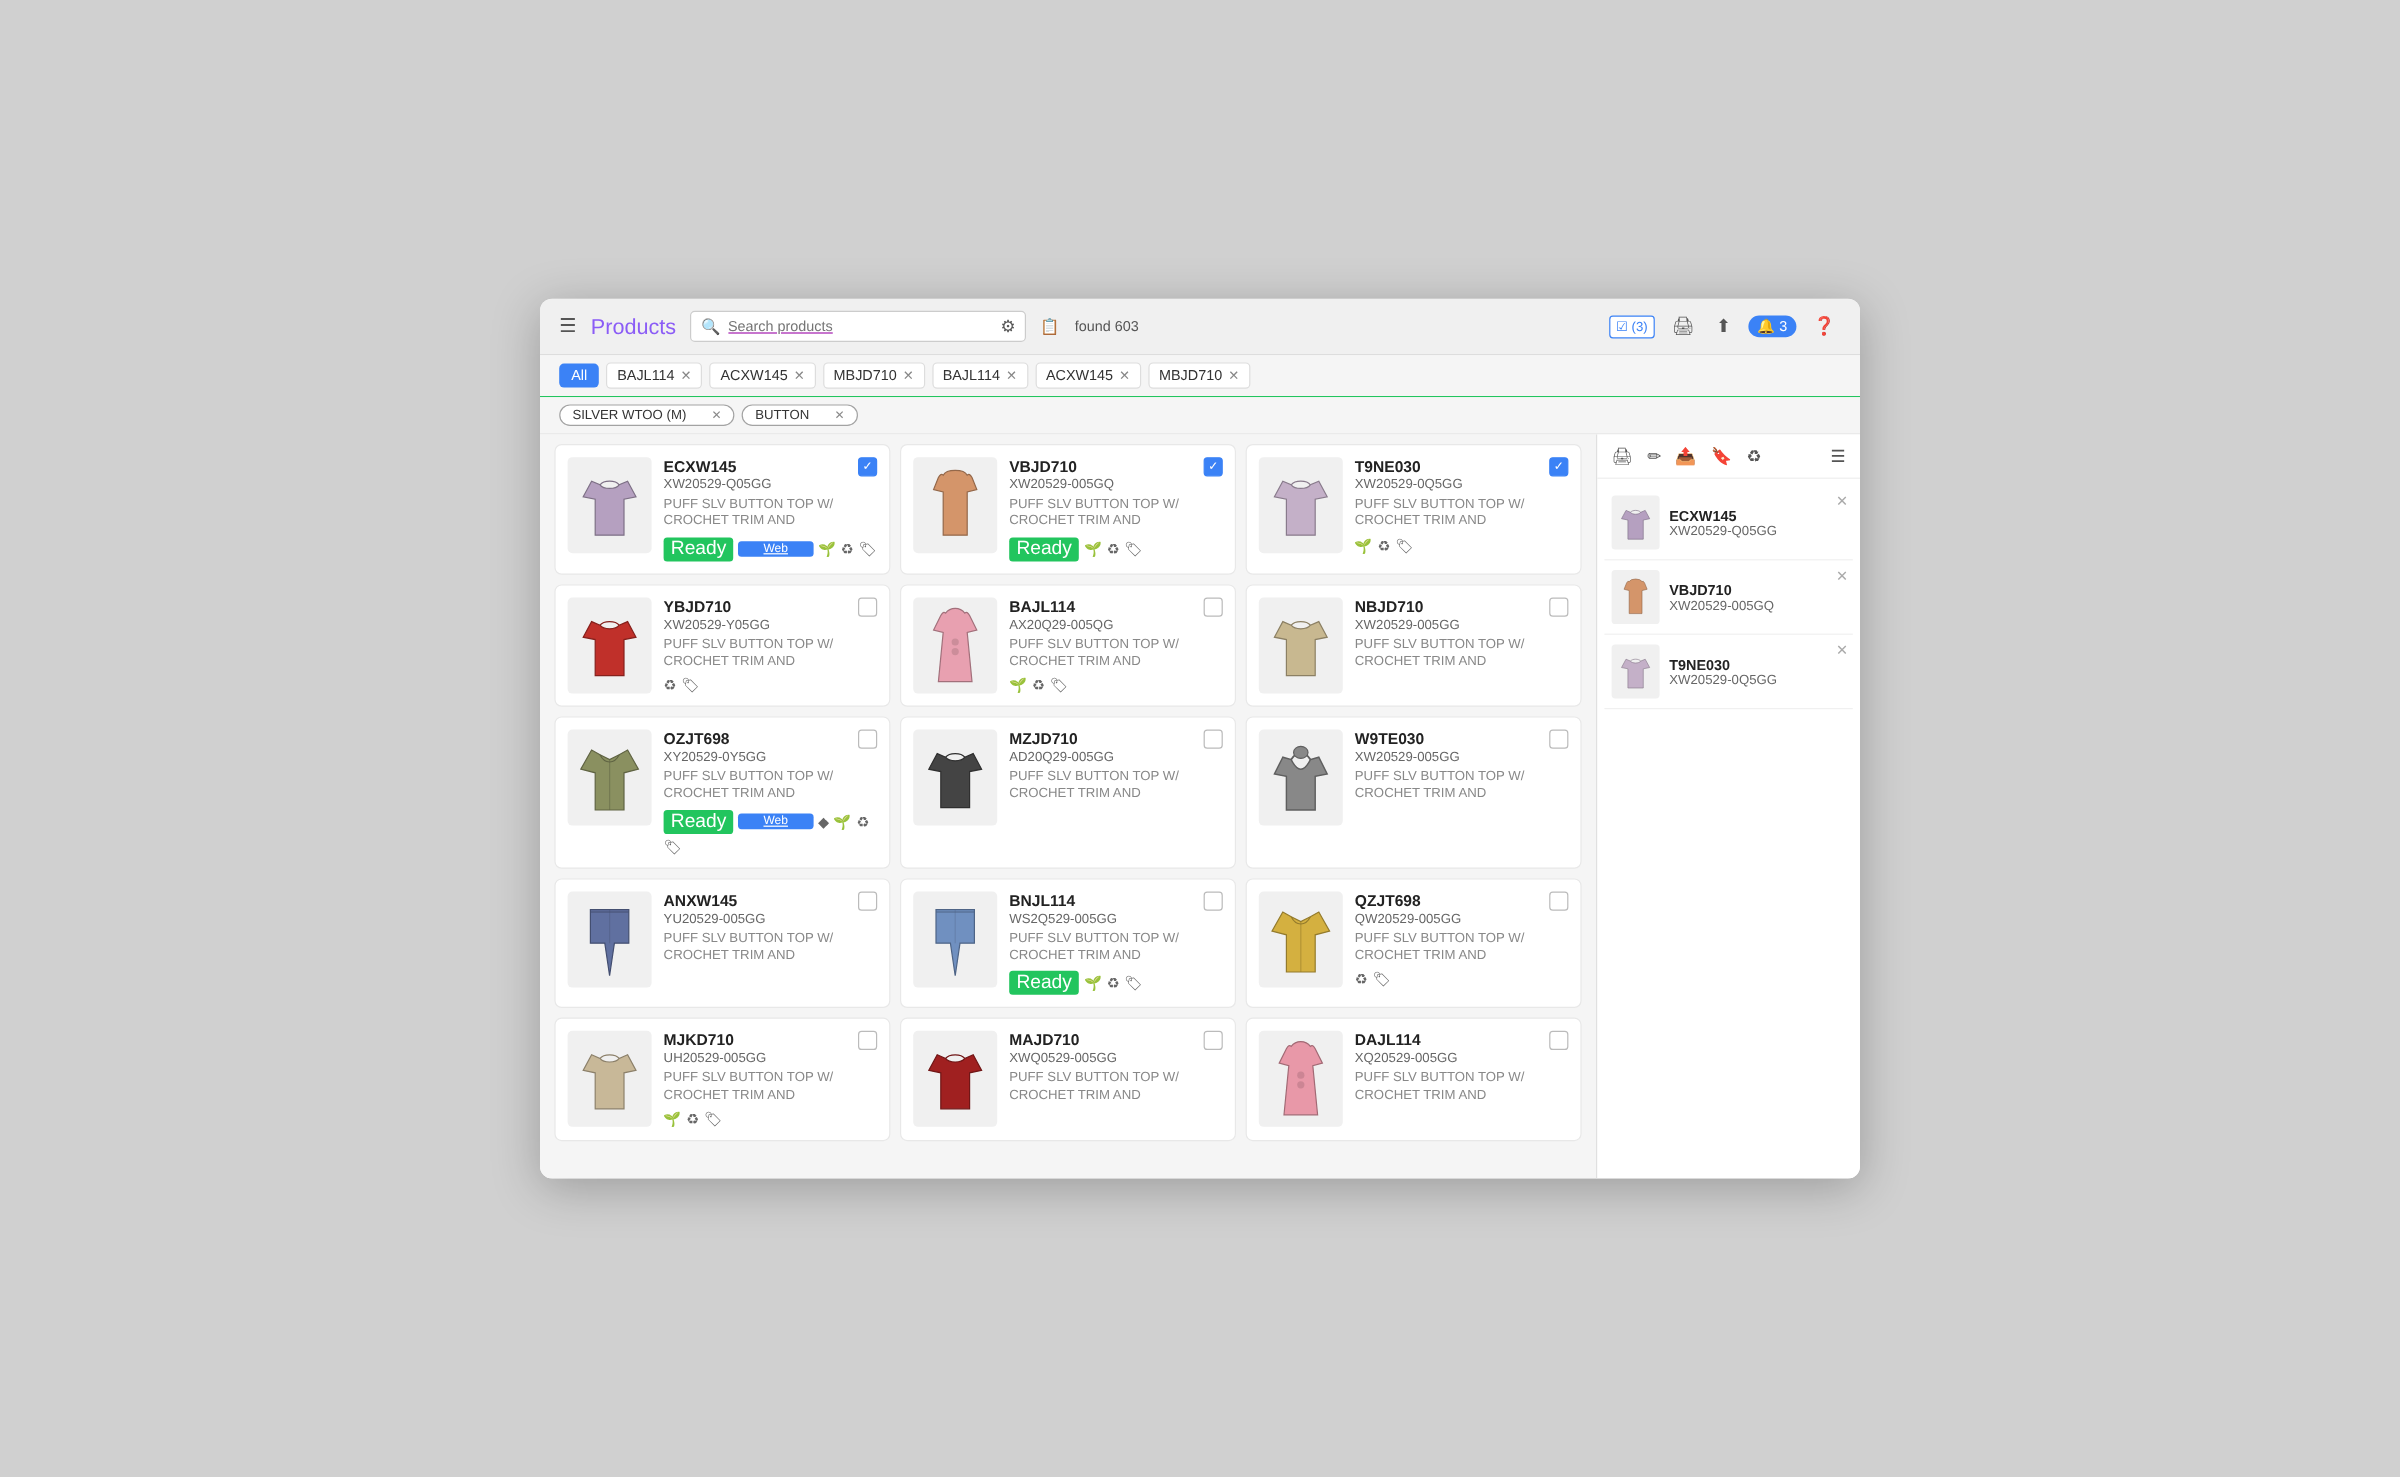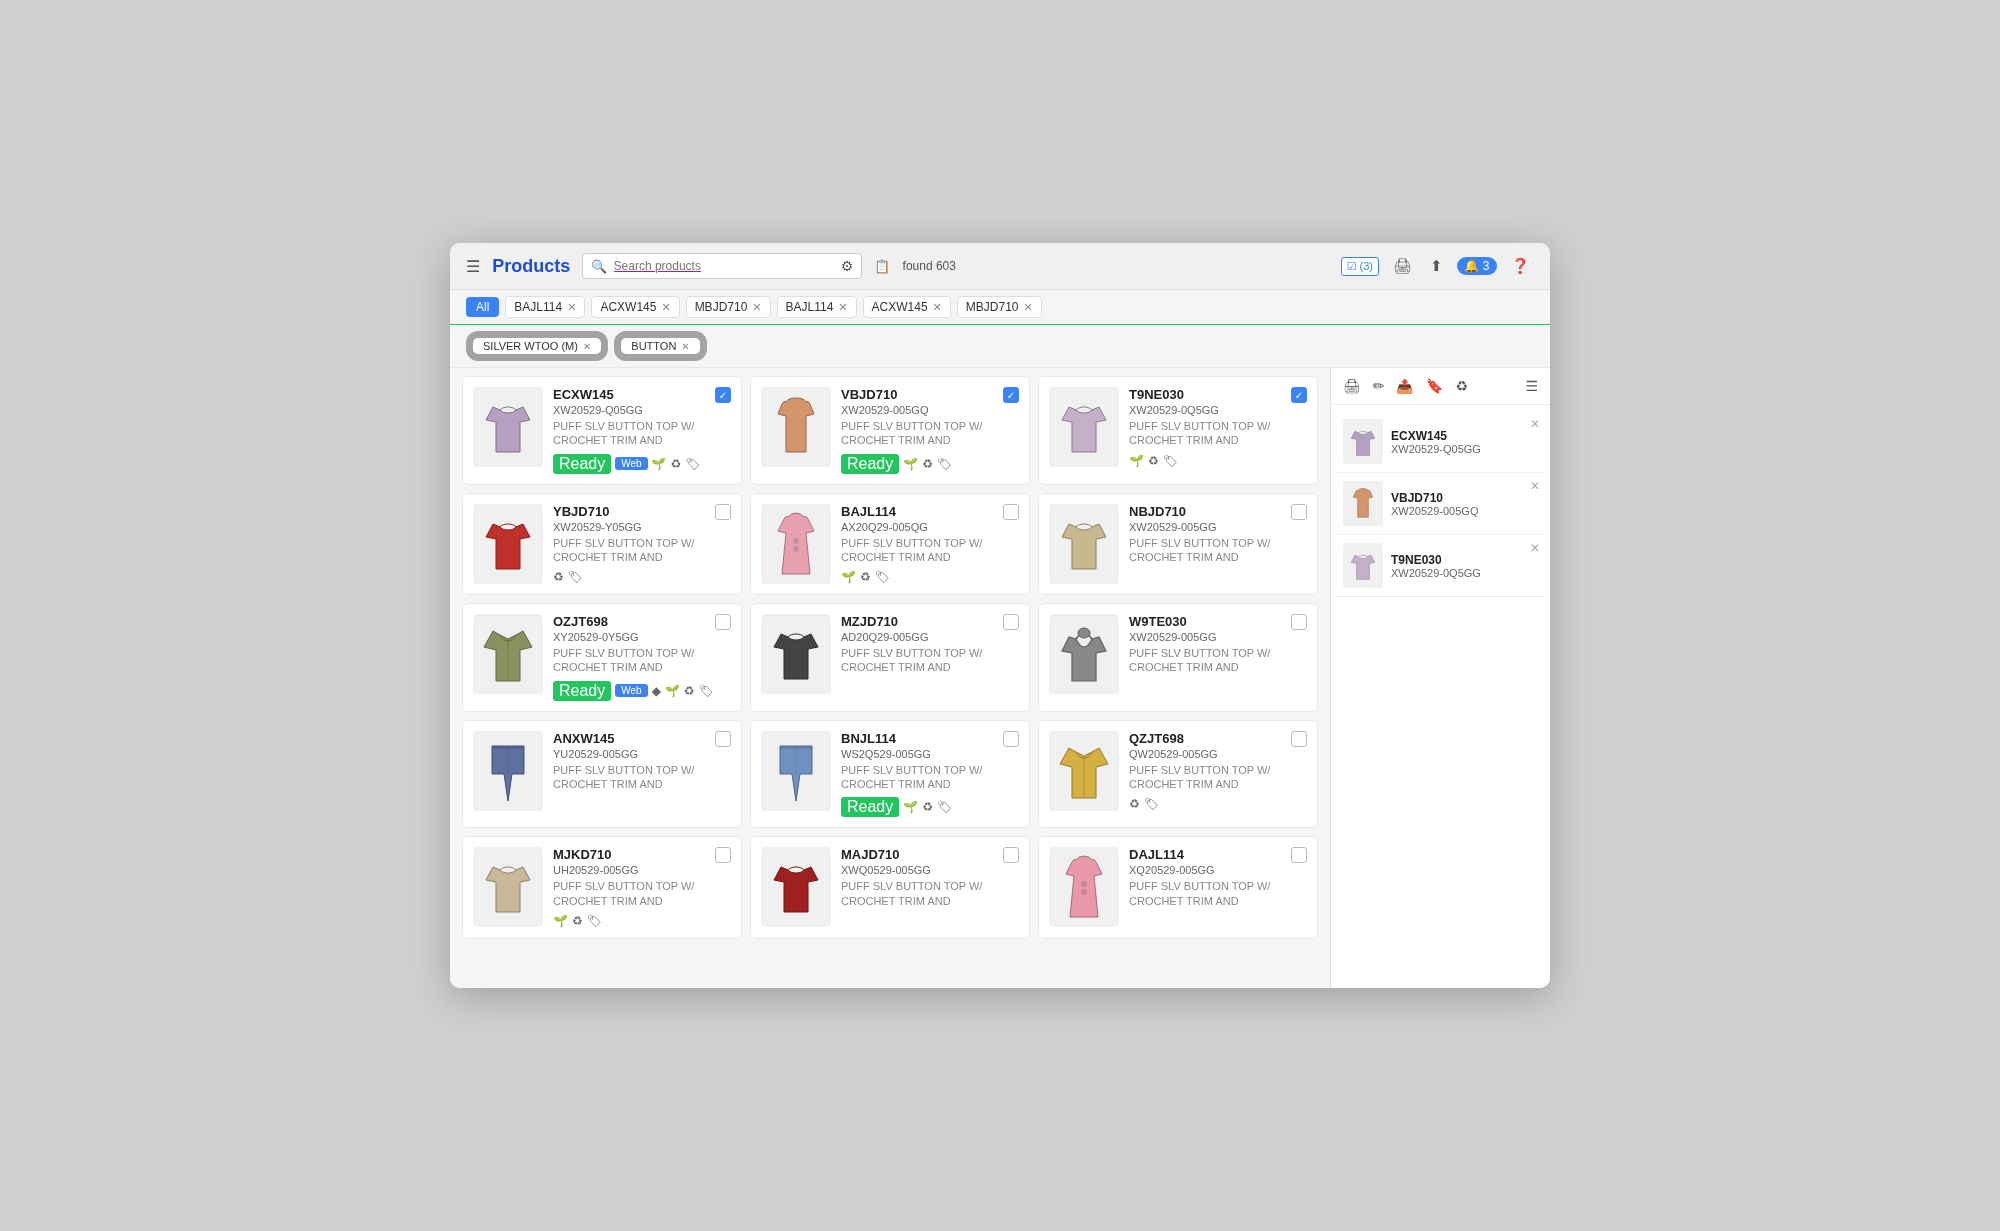"Products" .page-title { color: #1d4ed8 -> #8b5cf6; font-weight: 700 -> 400 }
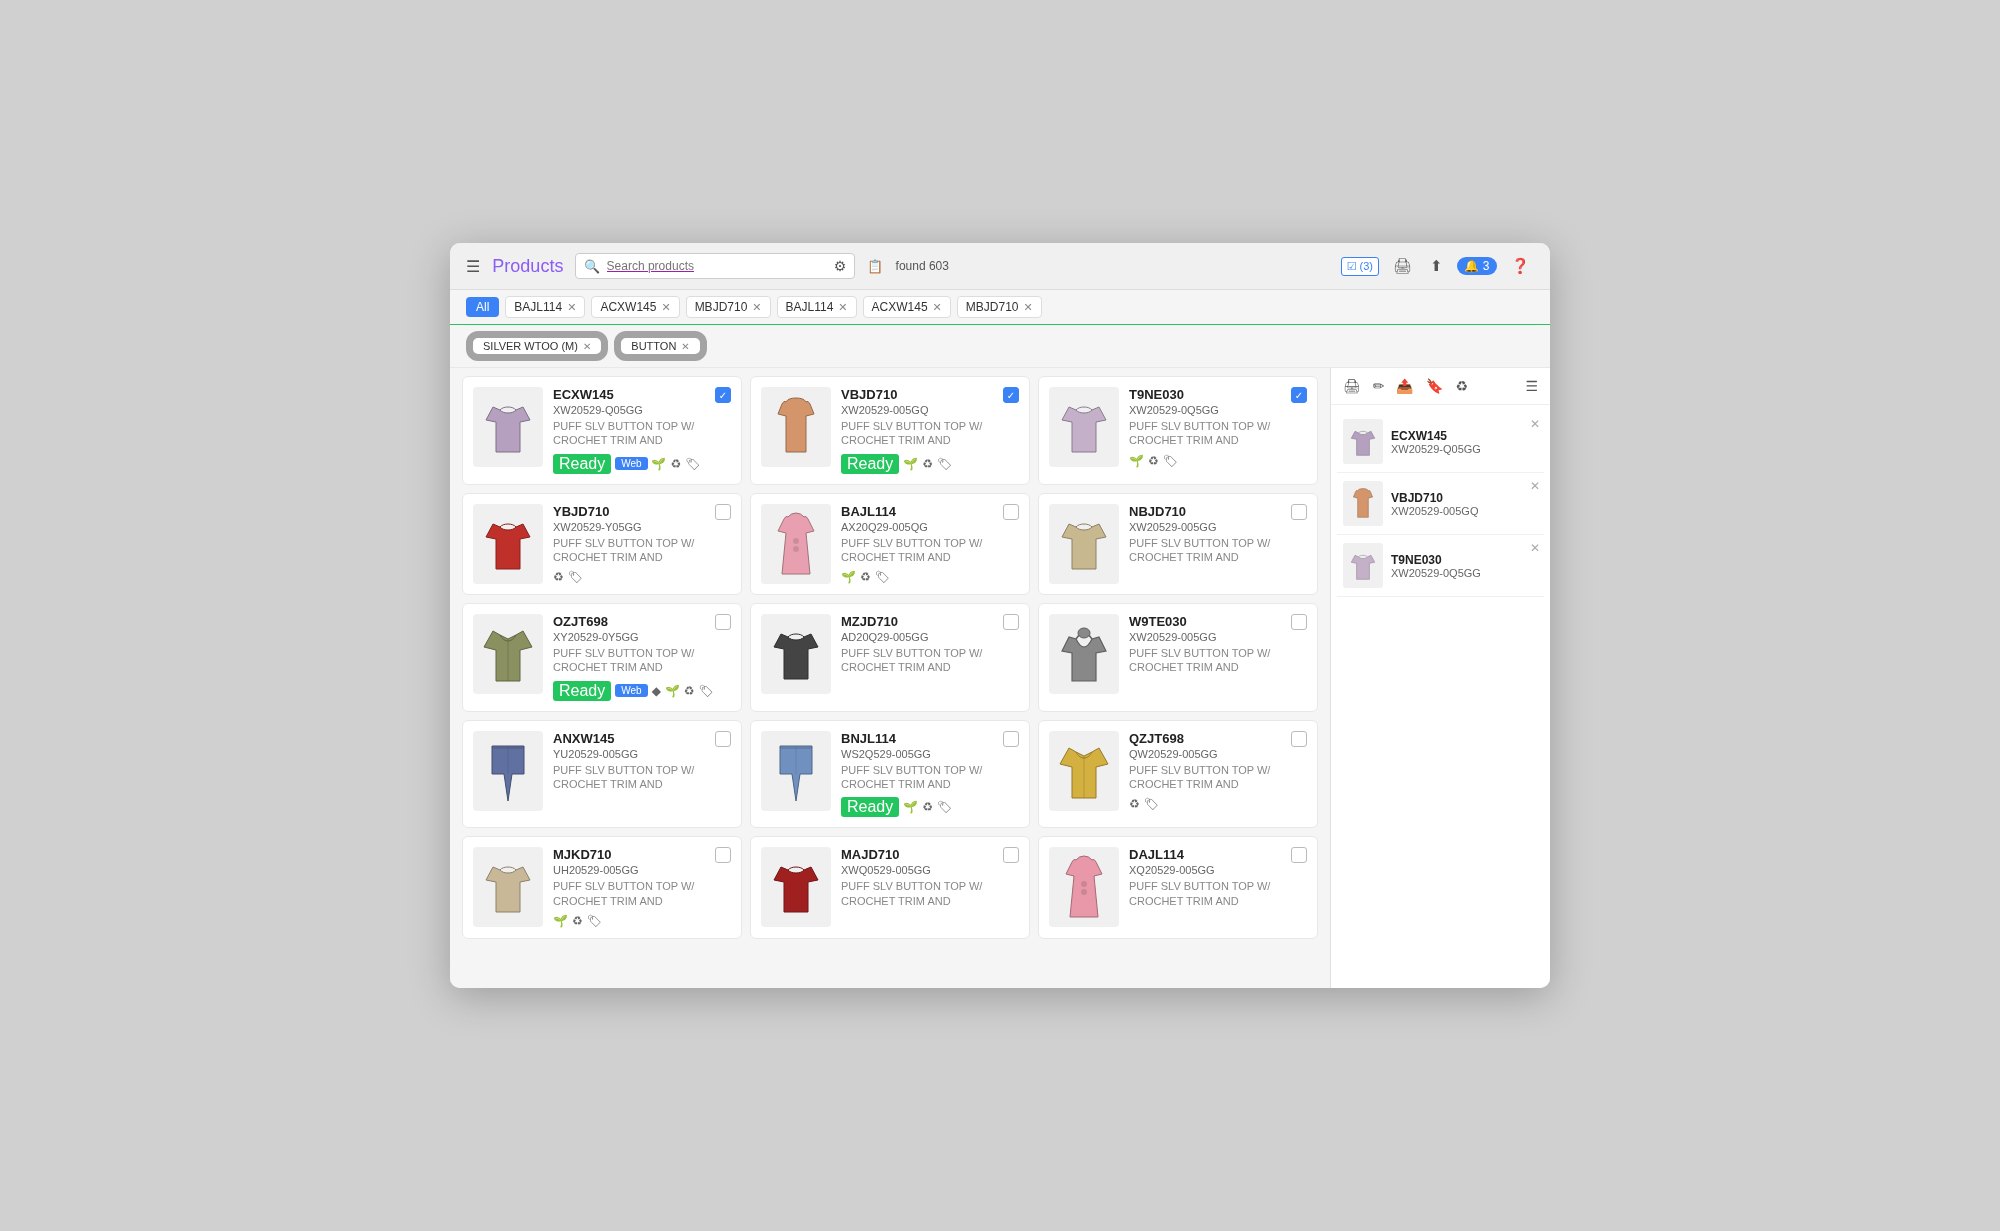"SILVER WTOO (M)" .filter-tag { border: 7px solid #a3a3a3 -> 1px solid #a3a3a3; gap: 5px -> 21px }
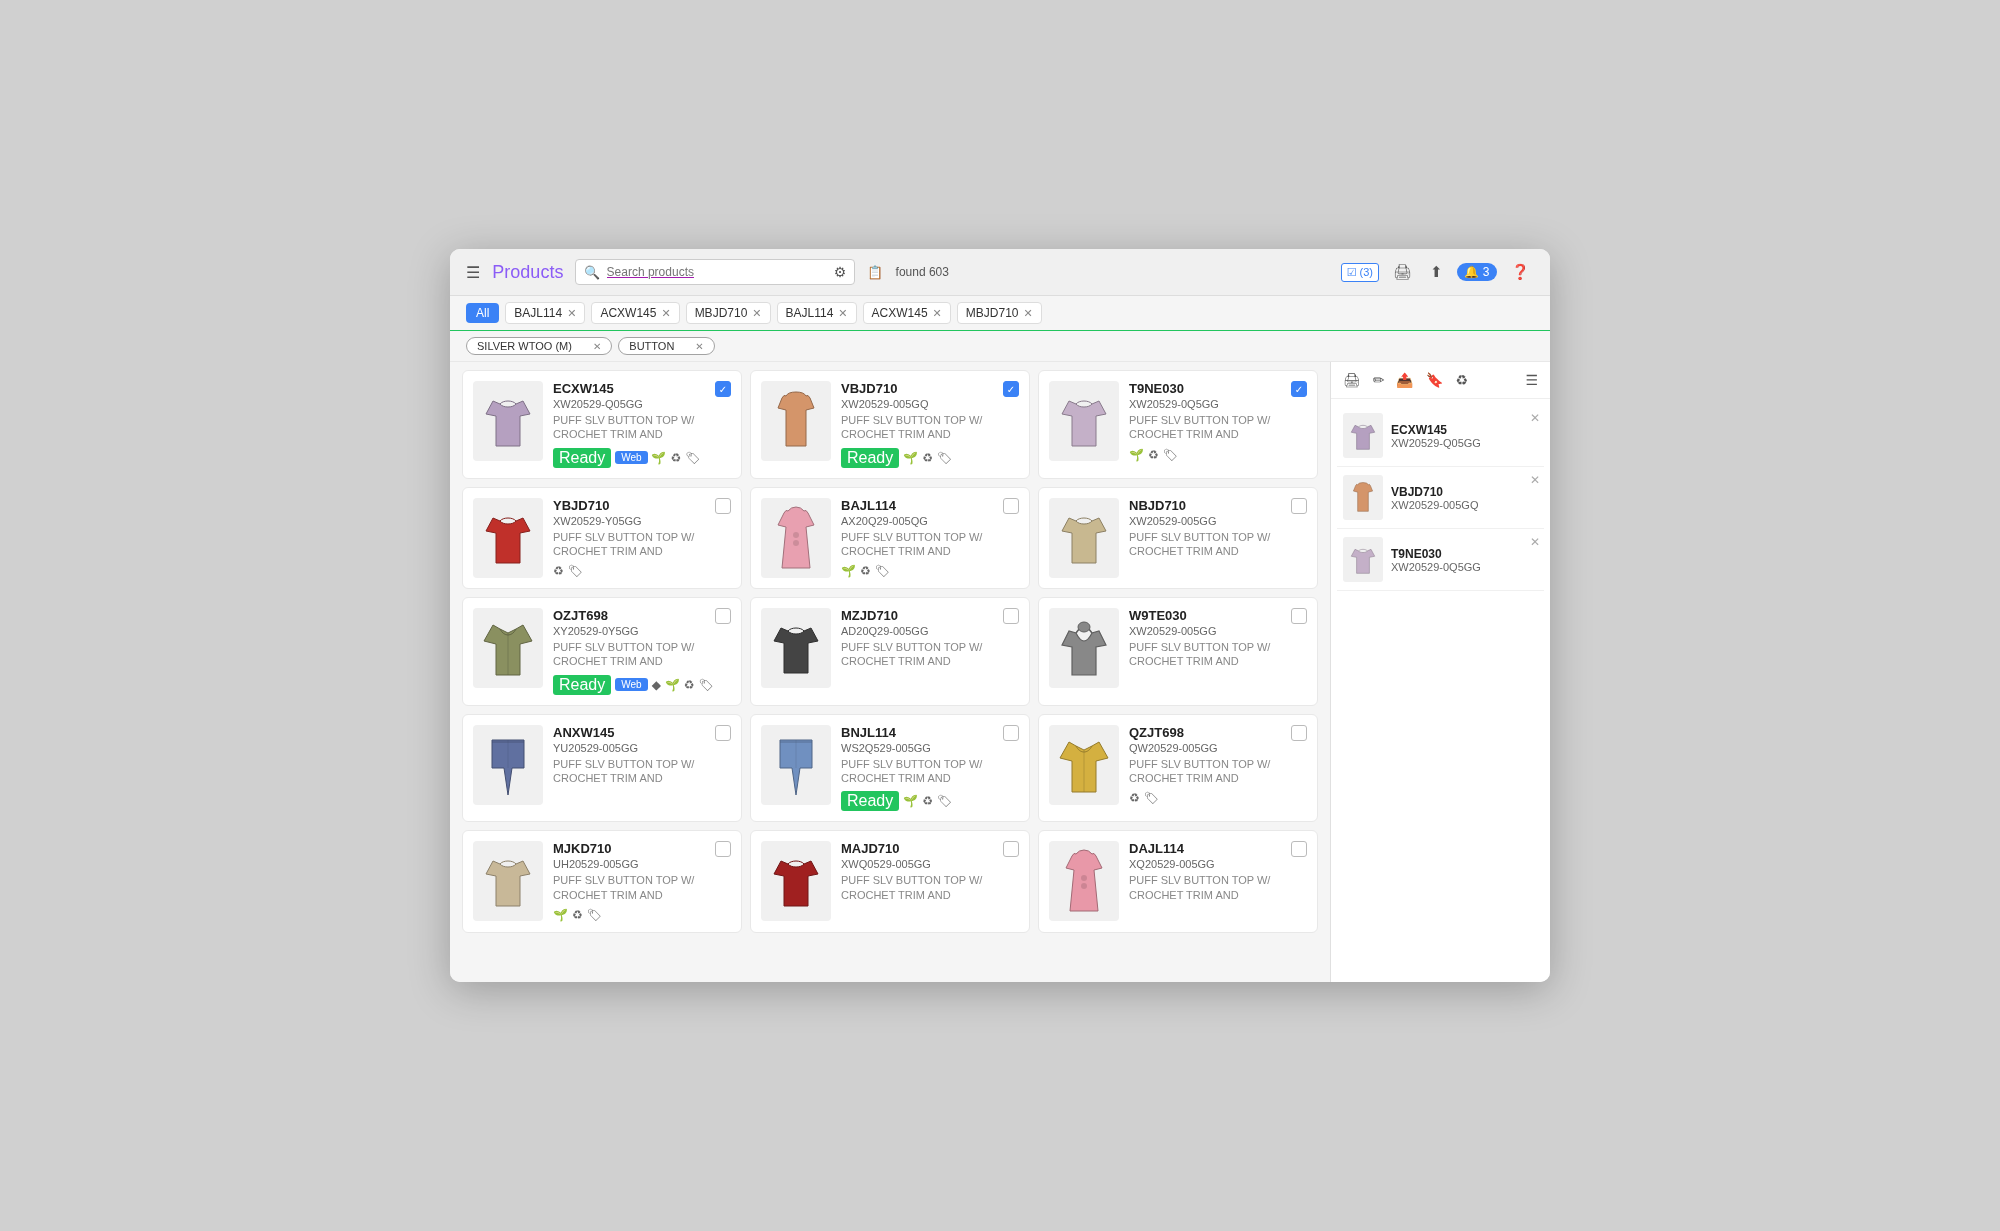"Web" .badge-web { padding: 1px 6px -> 1px 21px; text-decoration: none -> underline }
